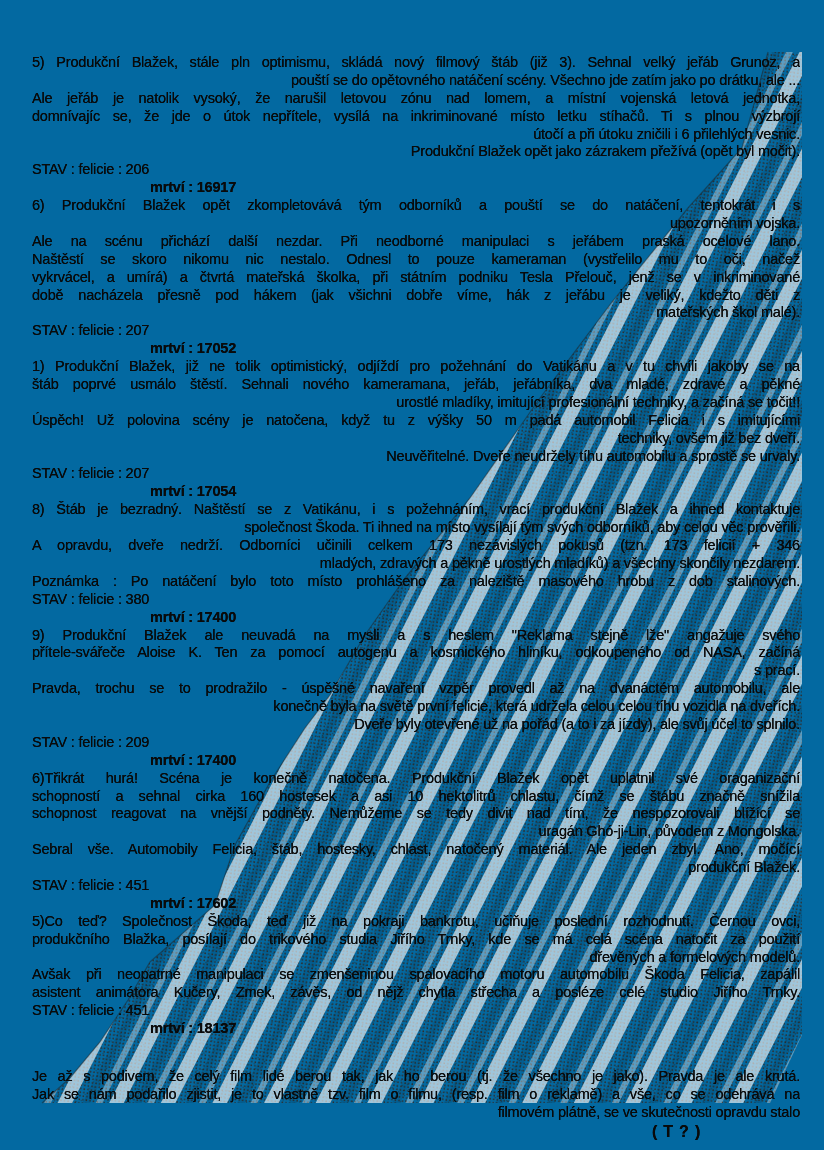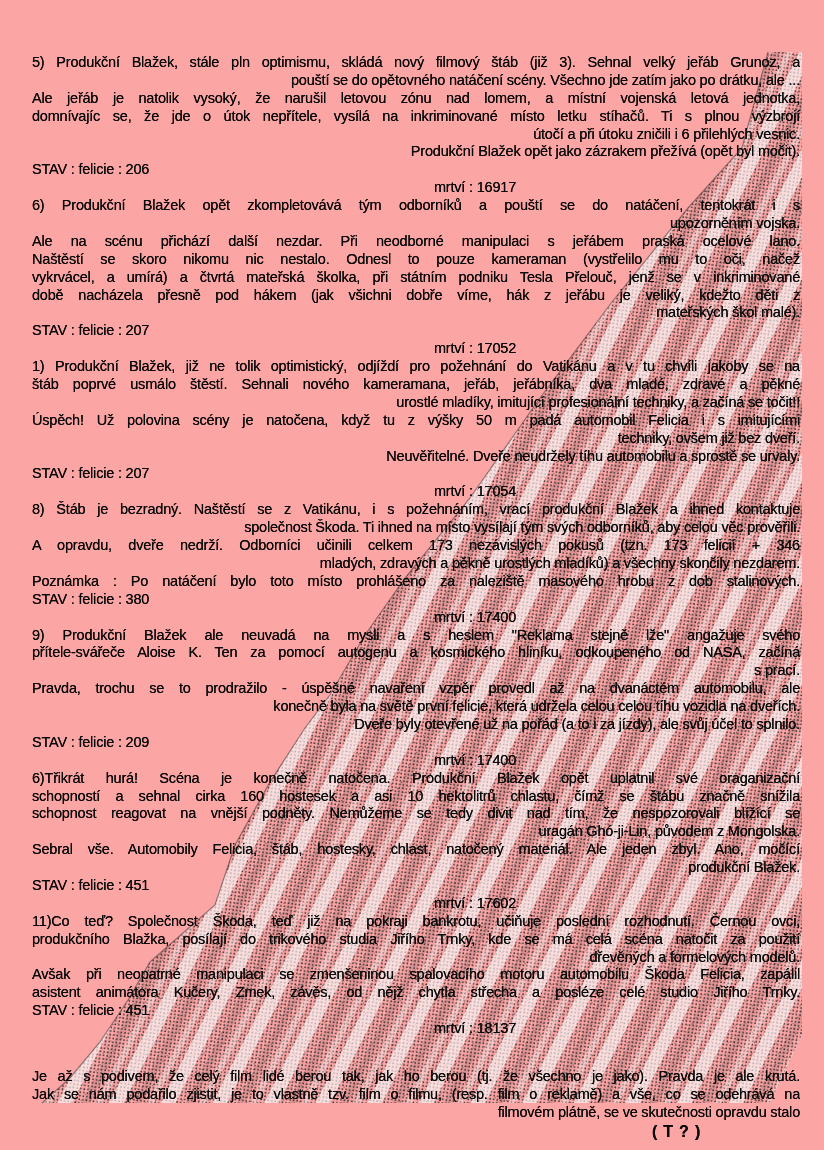"5) Produkční Blažek, stále pln" .page { background: #fca5a5 -> #0369a1 }
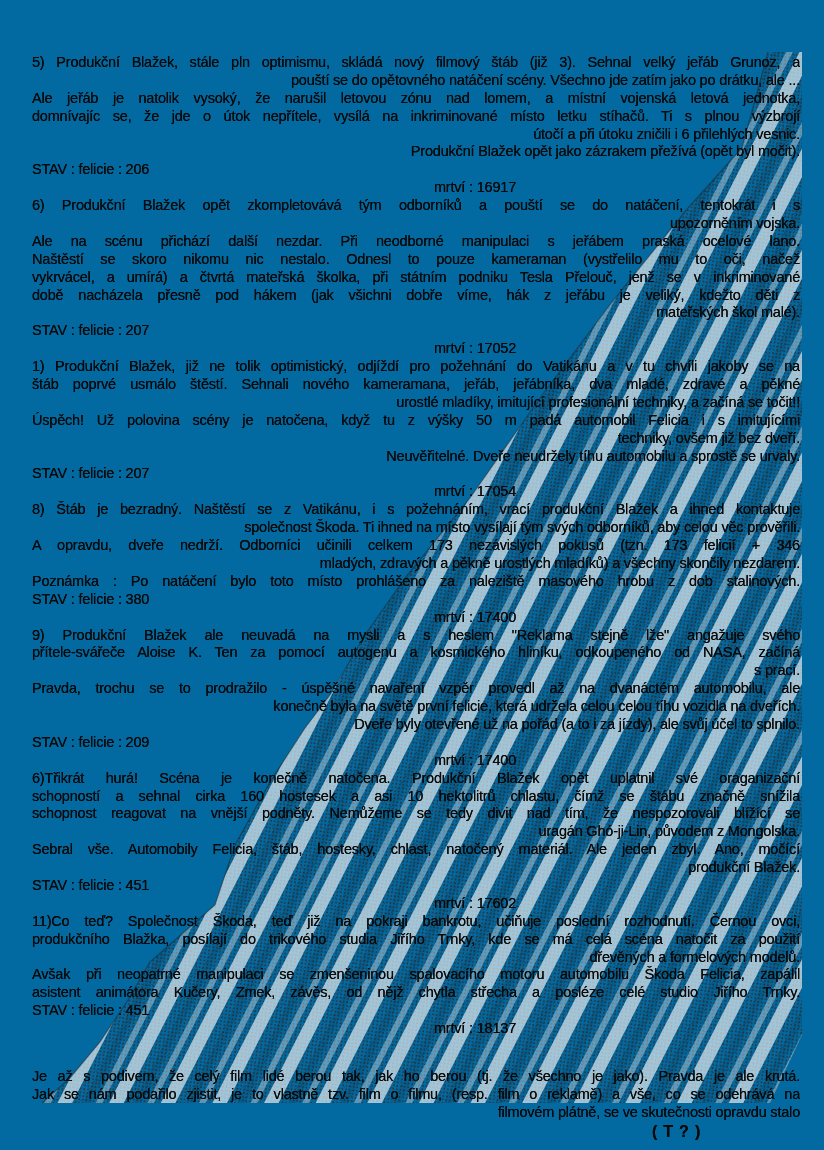"mrtví : 16917" .ln.mrtvi { font-weight: 400 -> 700; text-align: center -> left }
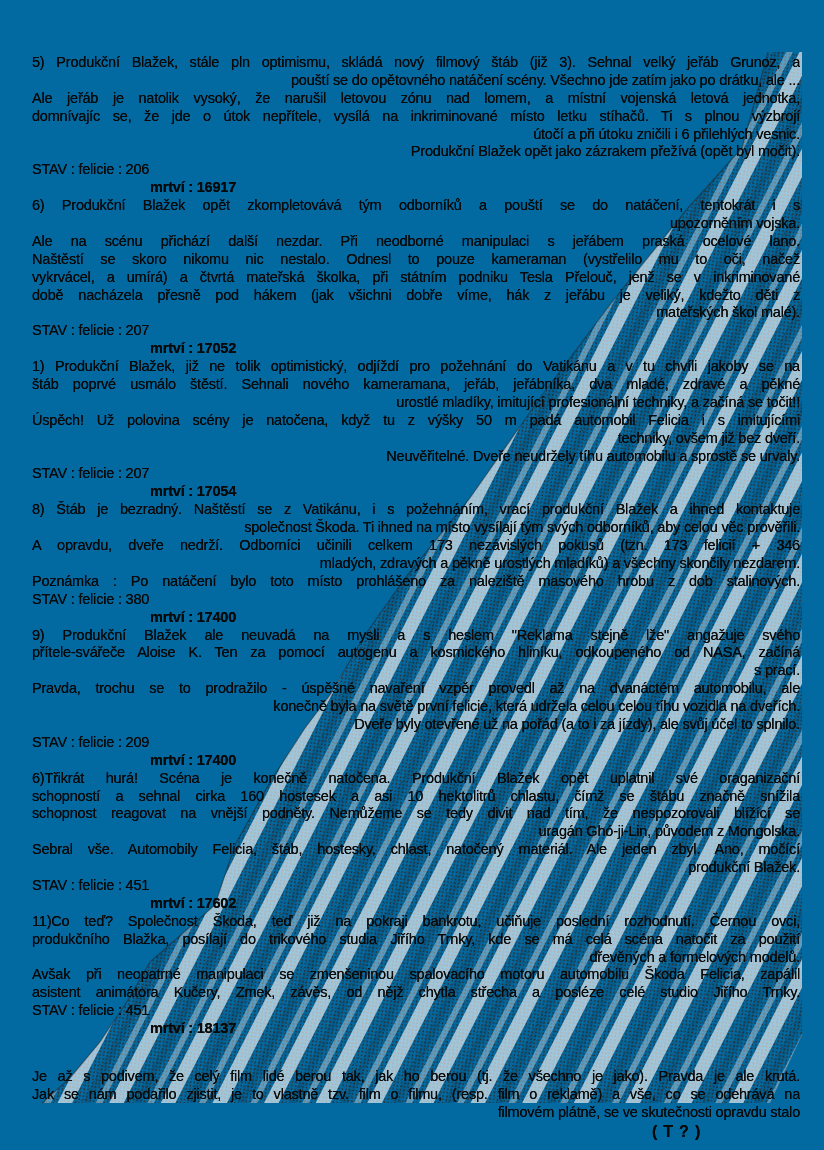"11)Co teď? Společnost Škoda, teď" div.ln { text: 11 -> 5 }
